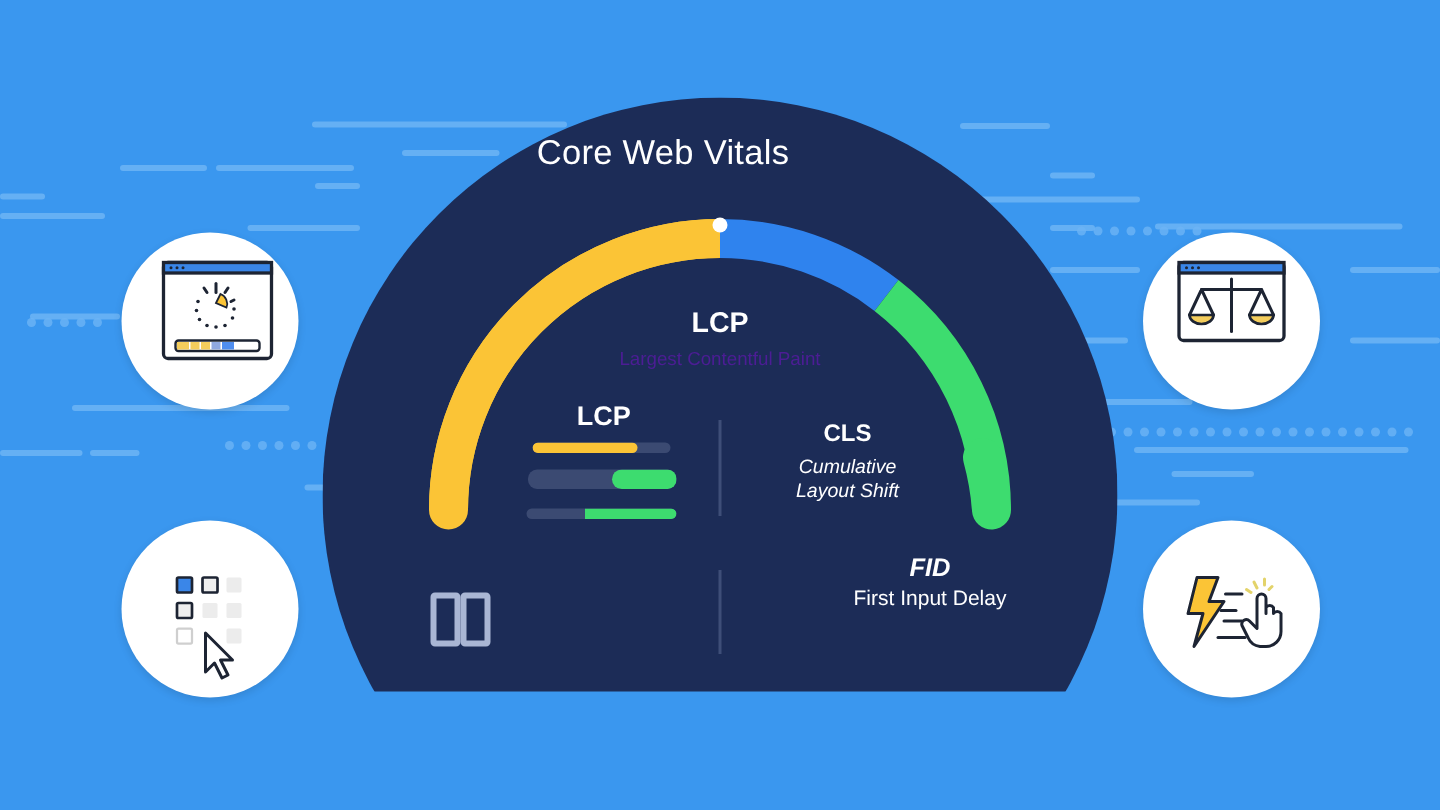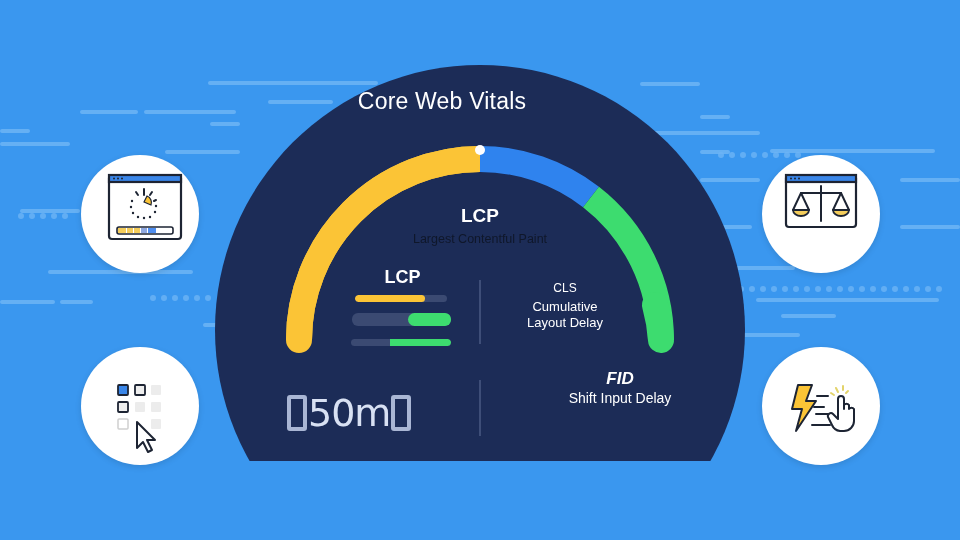"Largest Contentful Paint" .lcp-main .full { color: #0f172a -> #4c1d95 }
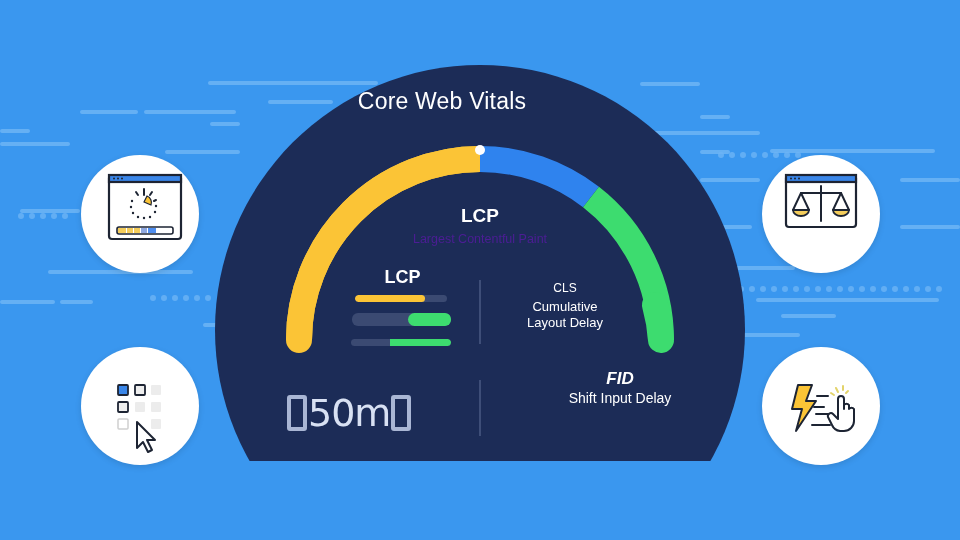"CLS" .cls .abbr { font-size: 12px -> 16px; font-weight: normal -> bold }
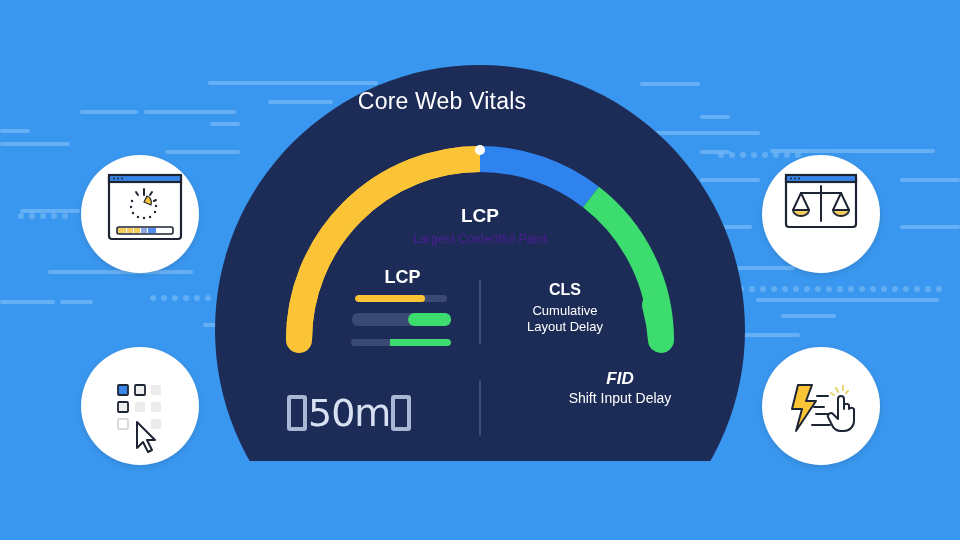"Cumulative" .cls .full { font-style: none -> italic }
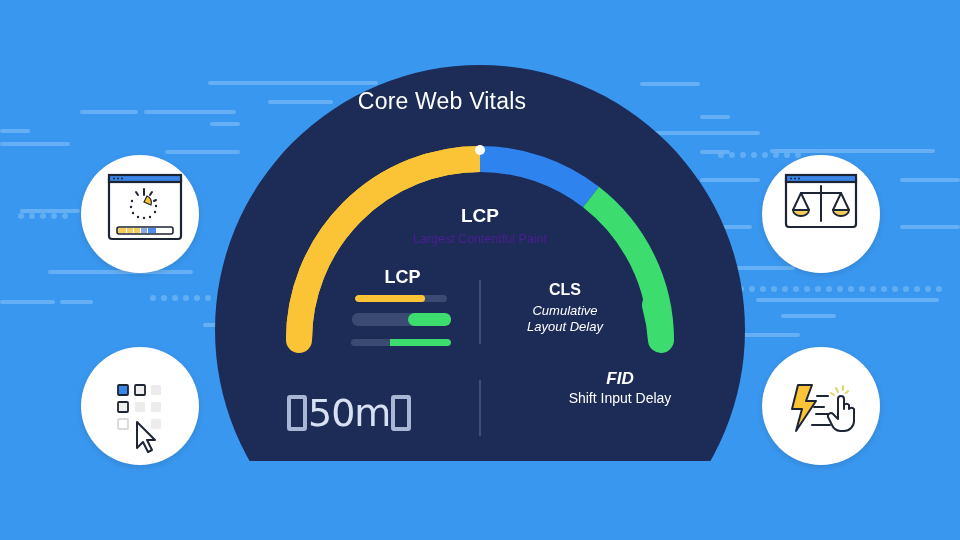"Layout Delay" div.full { text: Delay -> Shift }
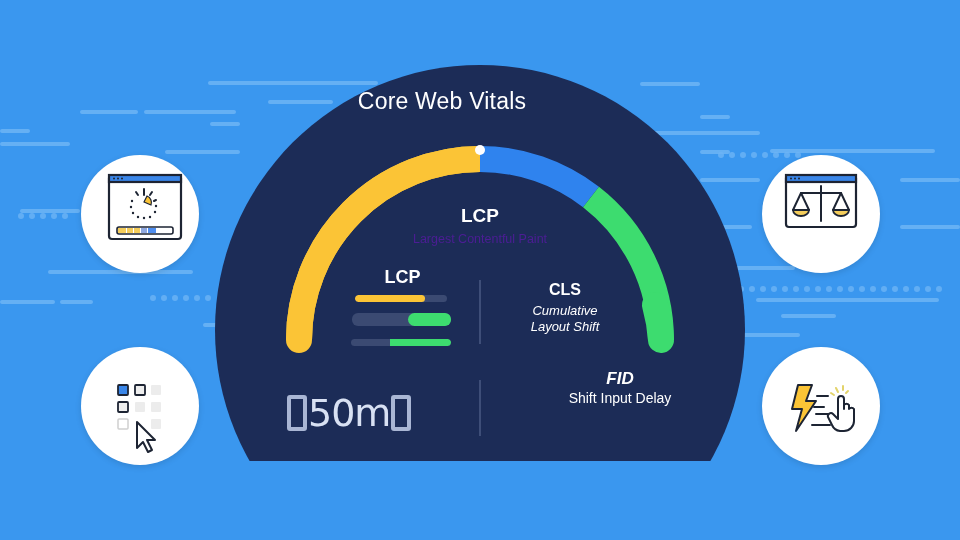"50m" span.seg-text { html: <span>50m</span> -> none }
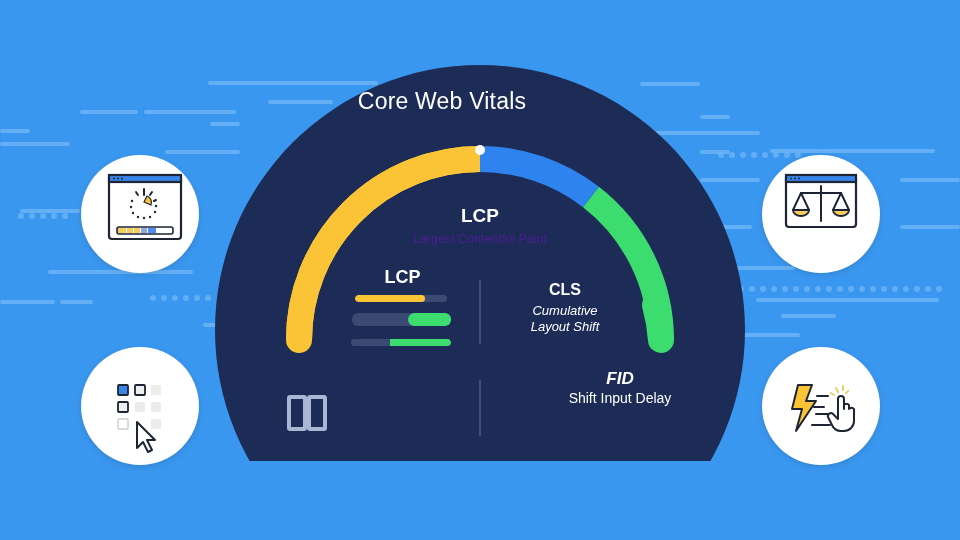"Shift Input Delay" div.full { text: Shift -> First }
